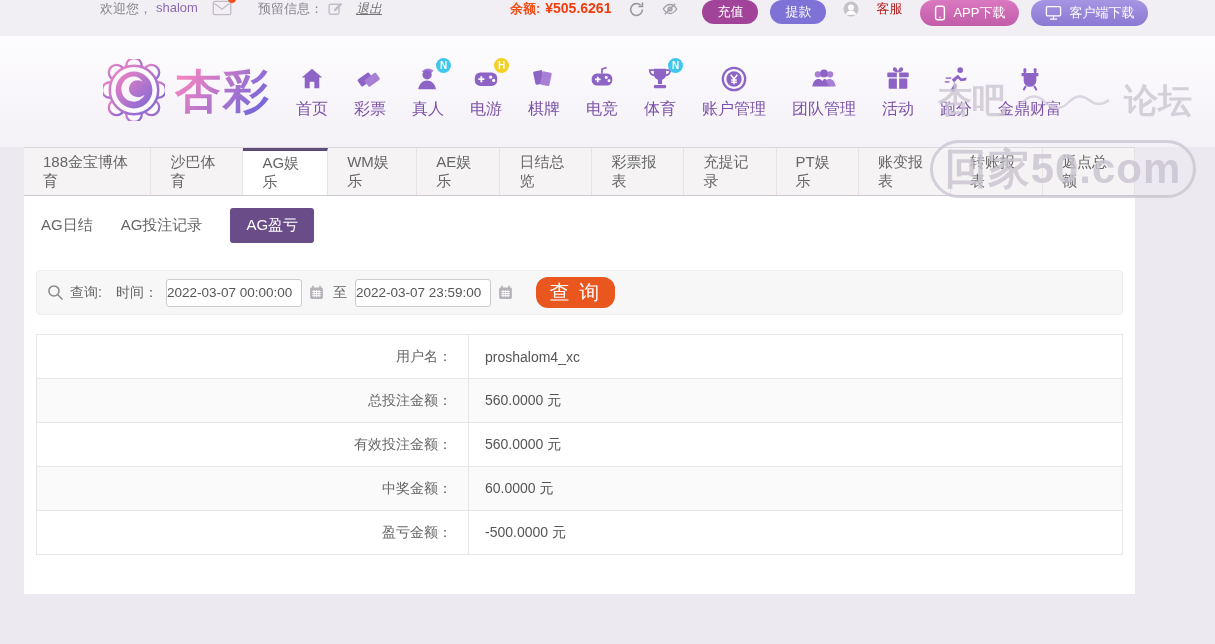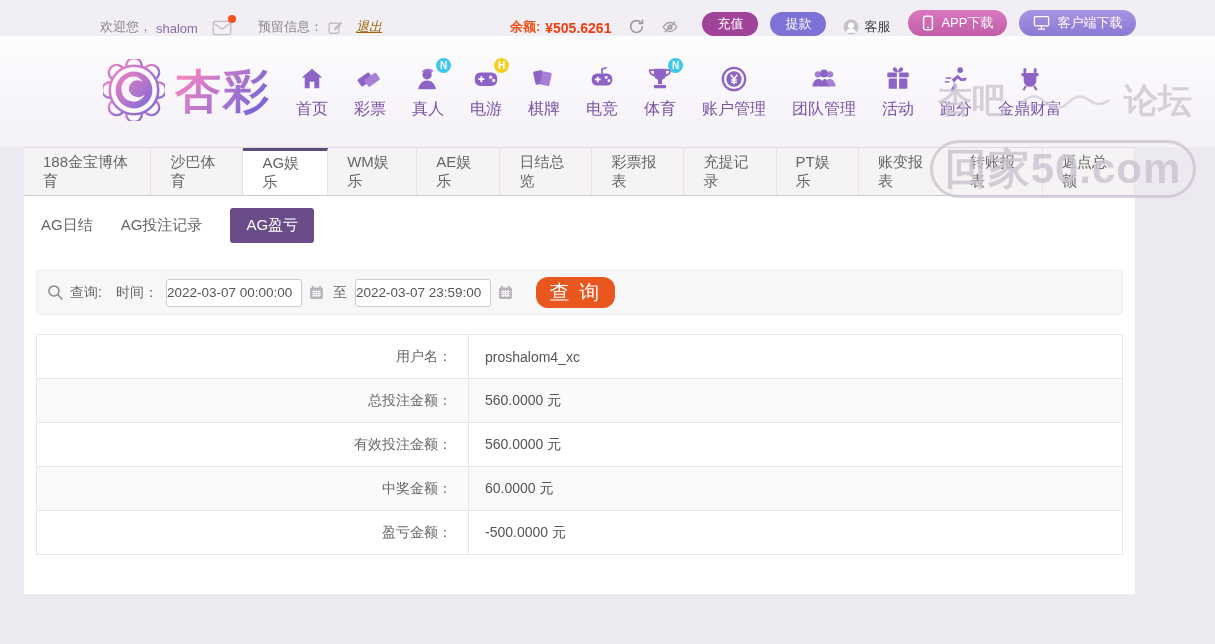"欢迎您，" .topbar { align-items: flex-end -> flex-start }
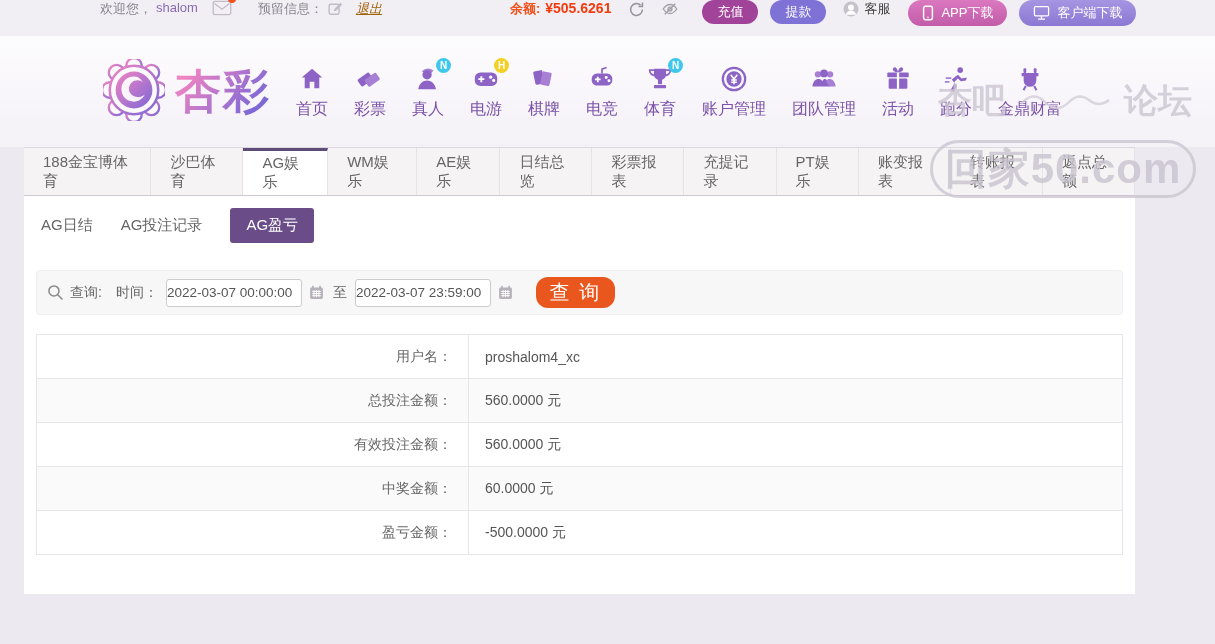"退出" .logout { color: #a16207 -> #737373 }
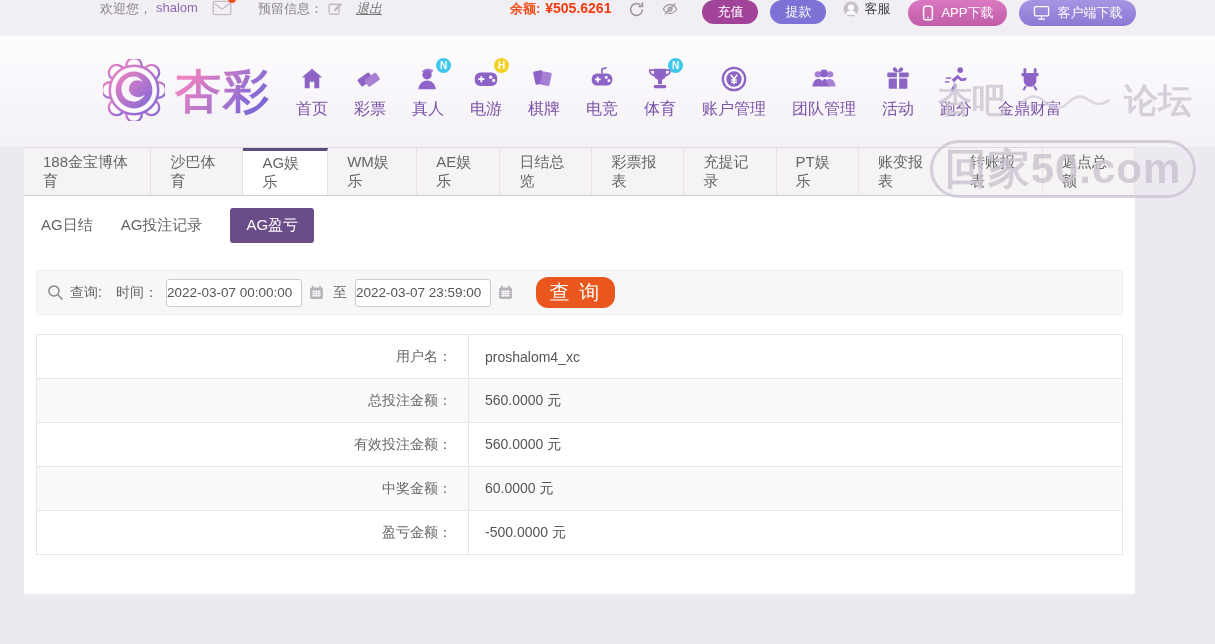"客服" .service { color: #404040 -> #b91c1c; gap: 4px -> 16px }
